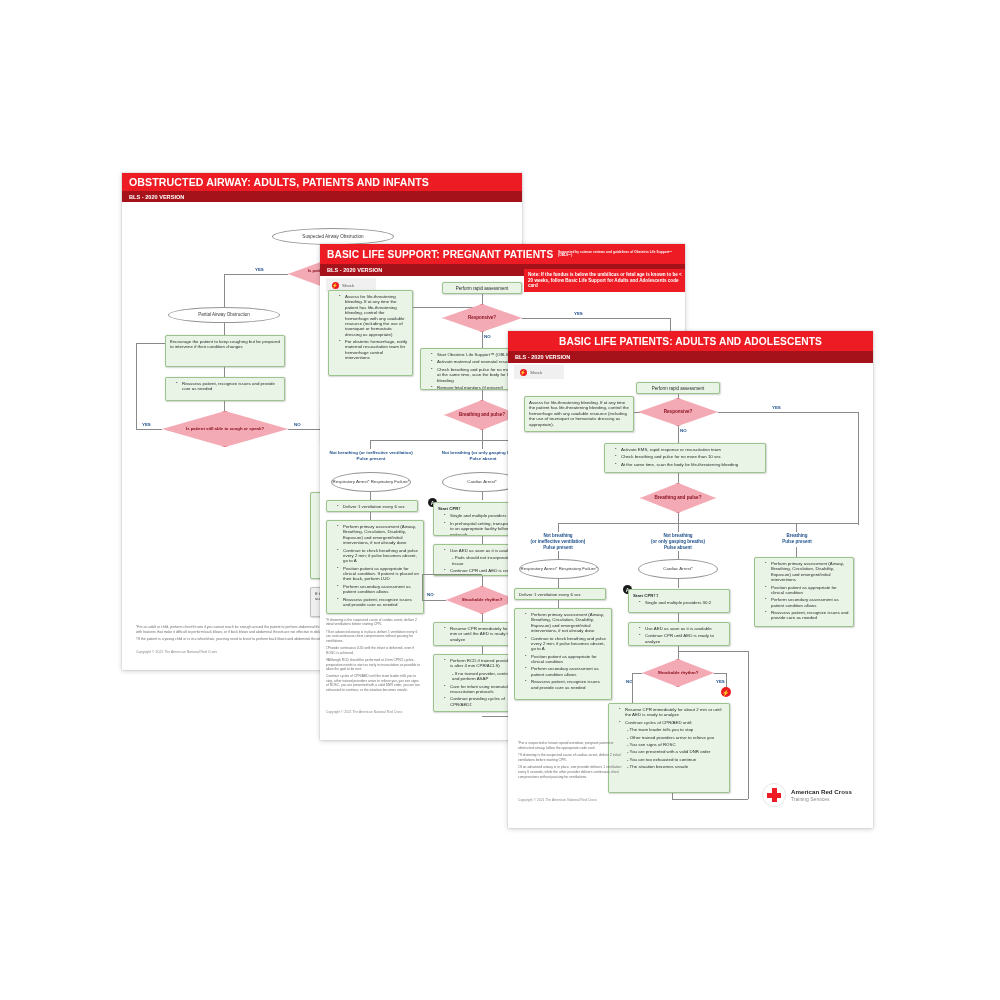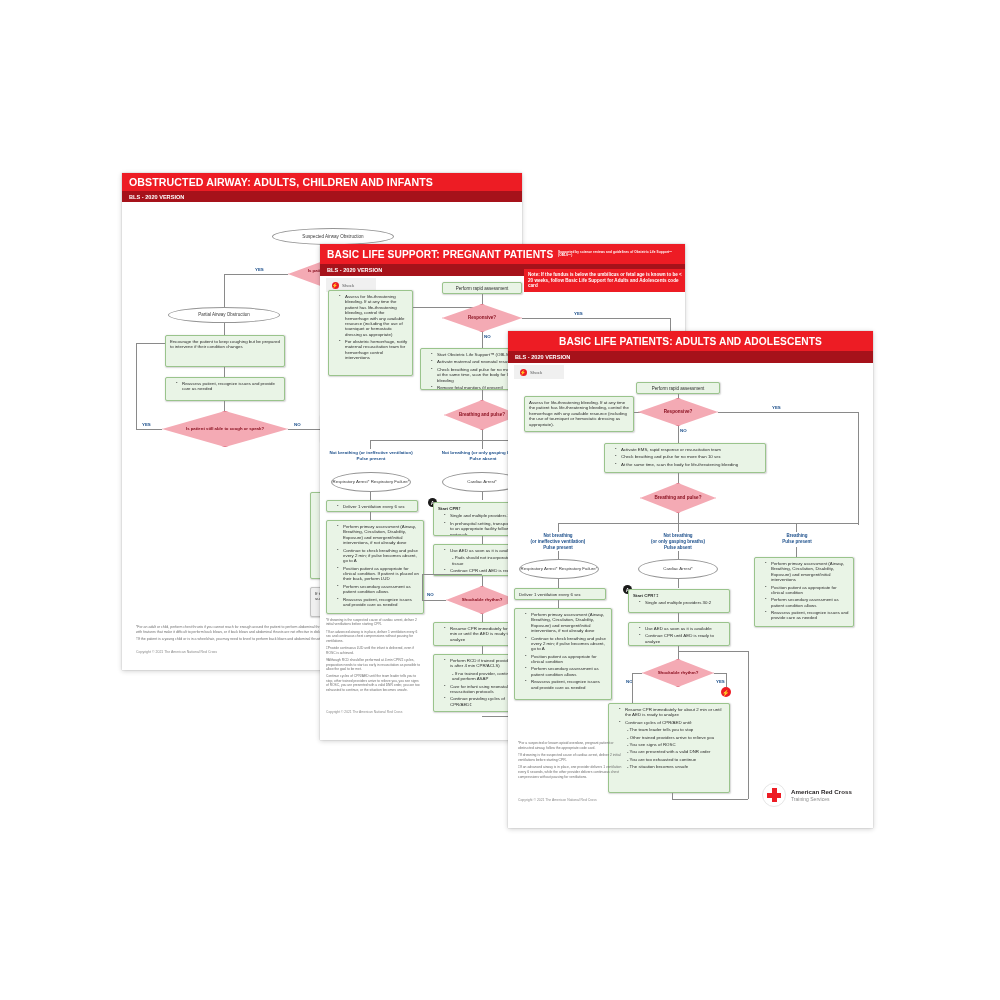"OBSTRUCTED AIRWAY: ADULTS, CHILDREN AND" span.h-title { text: CHILDREN -> PATIENTS }
